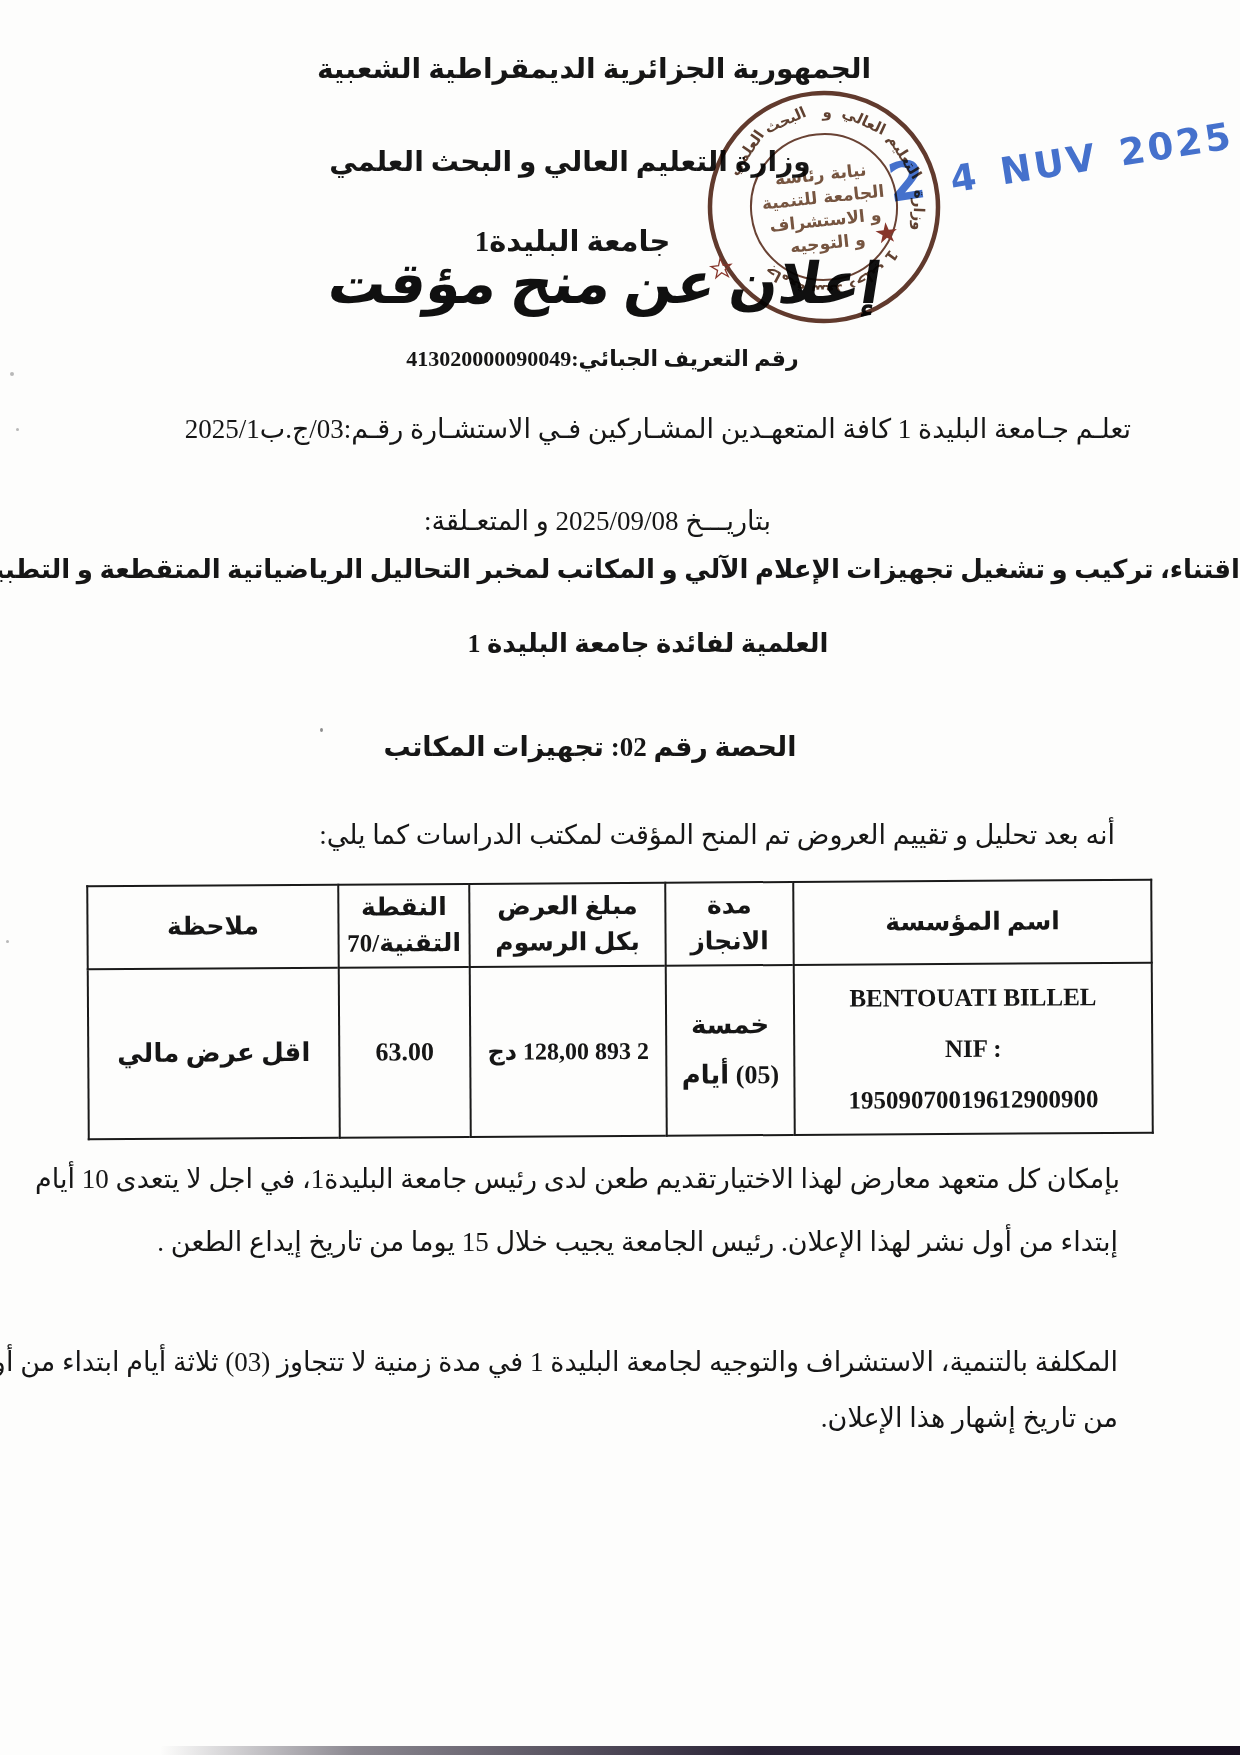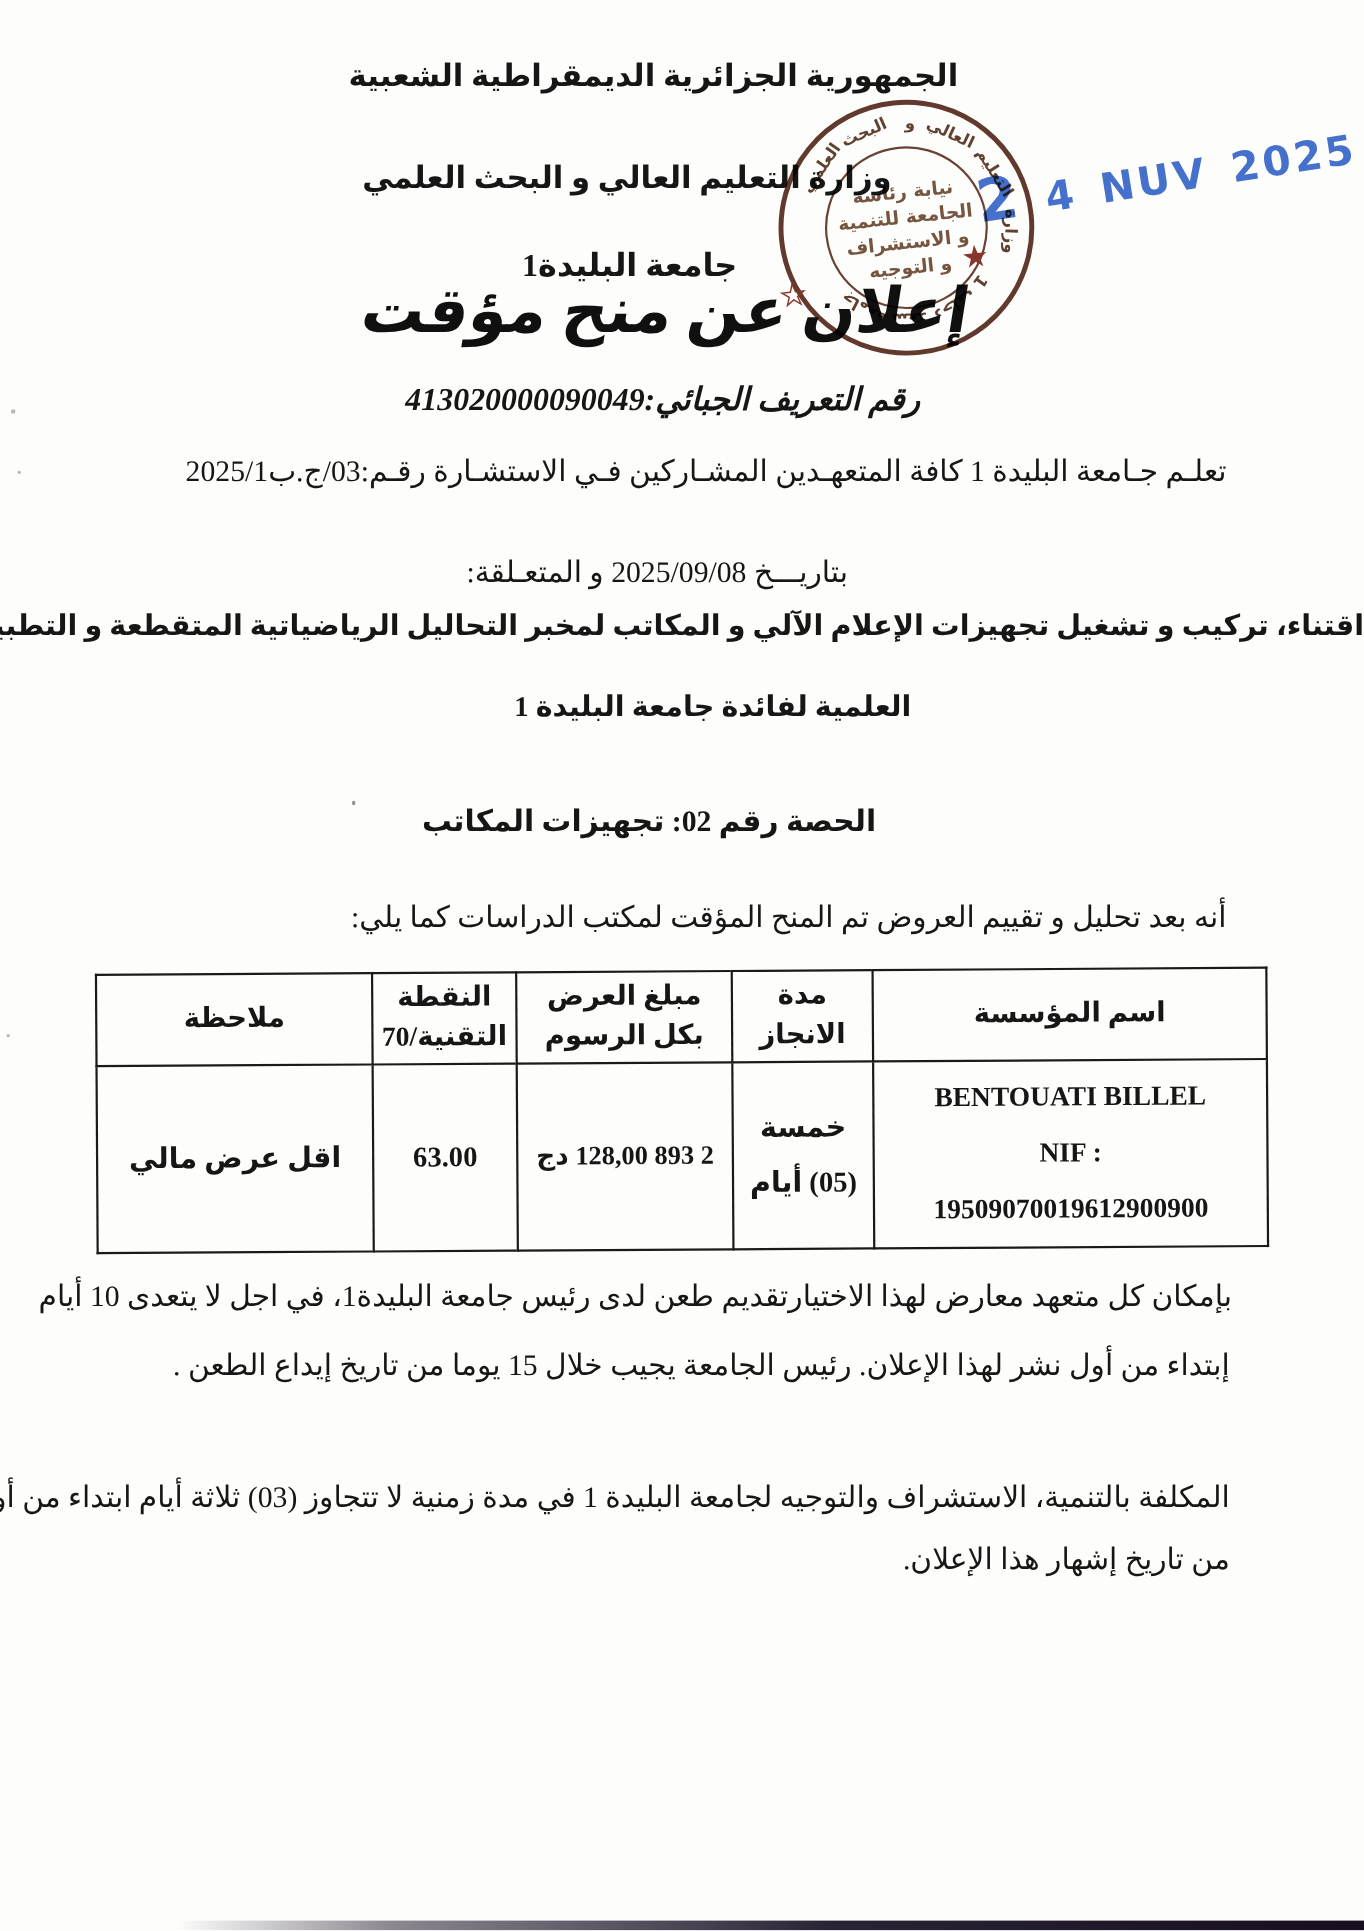"رقم التعريف الجبائي:413020000090049" .taxline { font-size: 29px -> 22px; font-style: italic -> none }
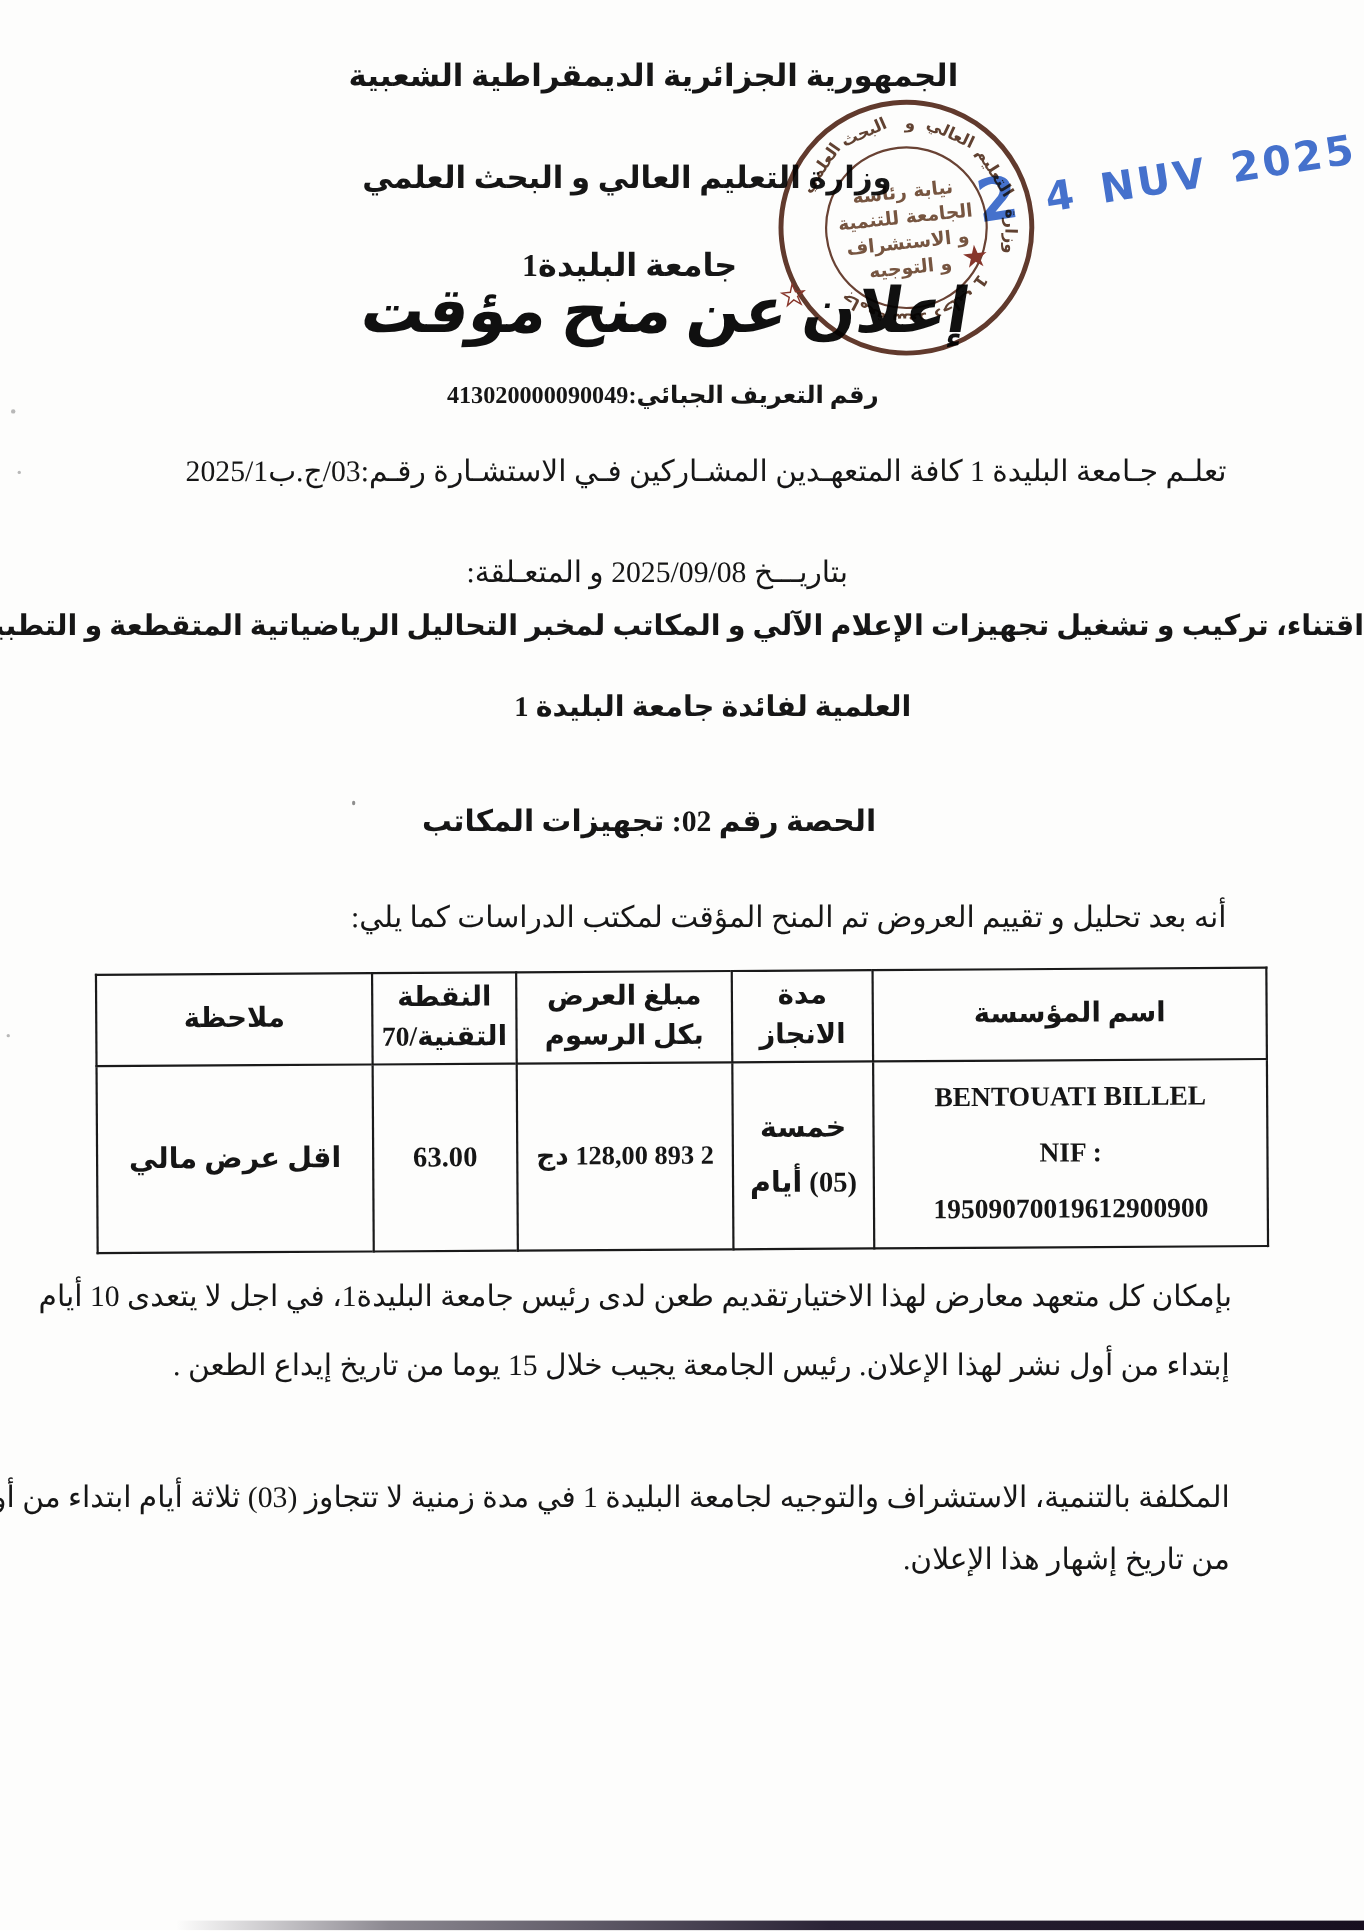"تعلـم جـامعة البليدة 1 كافة" div.abs { left: 80px -> 96px }
